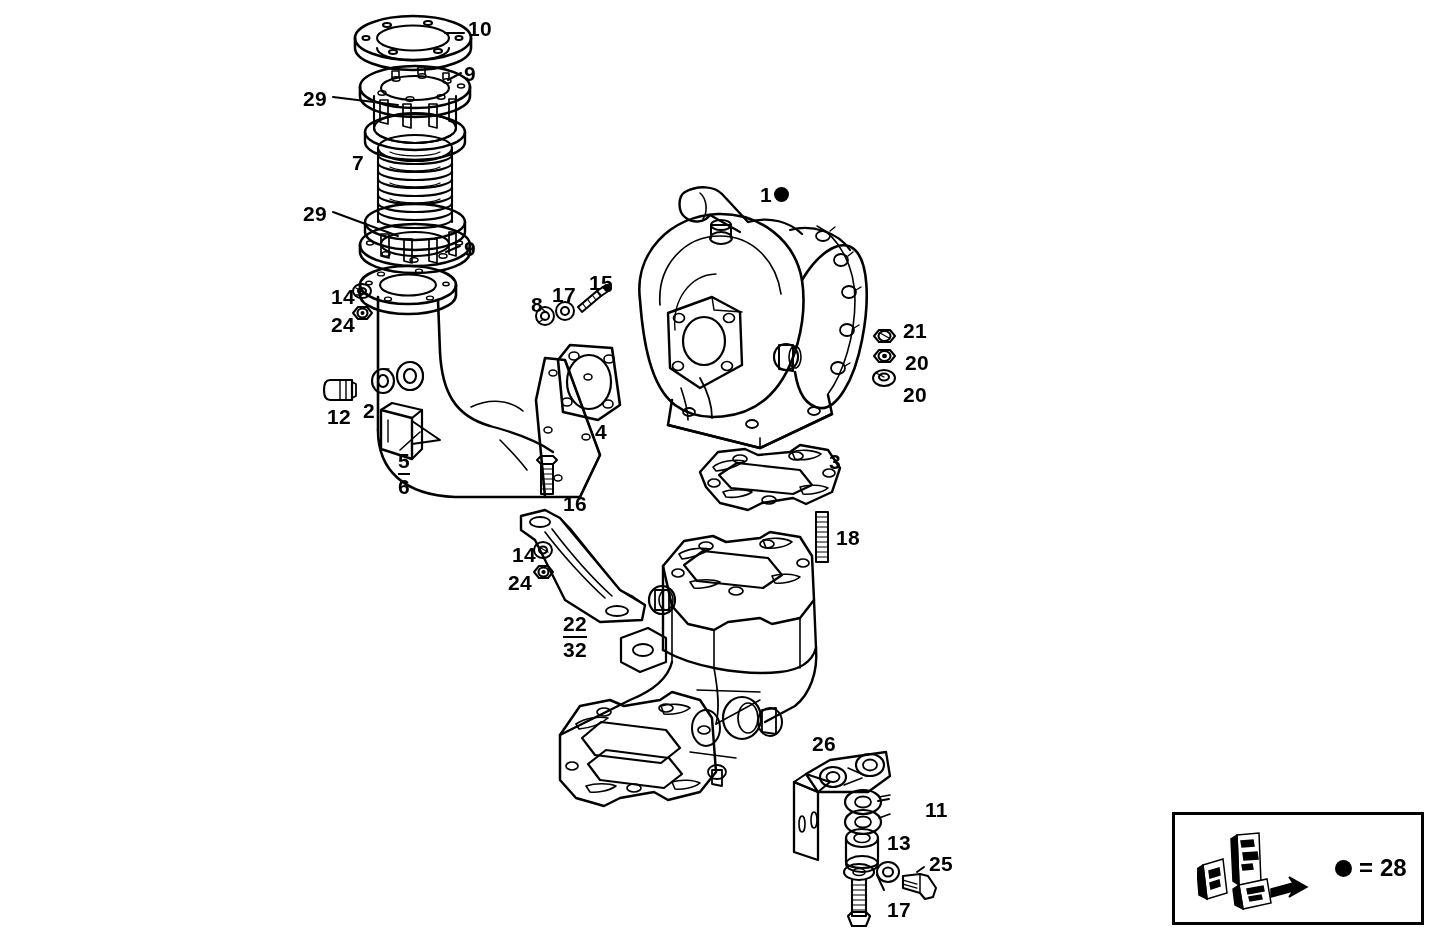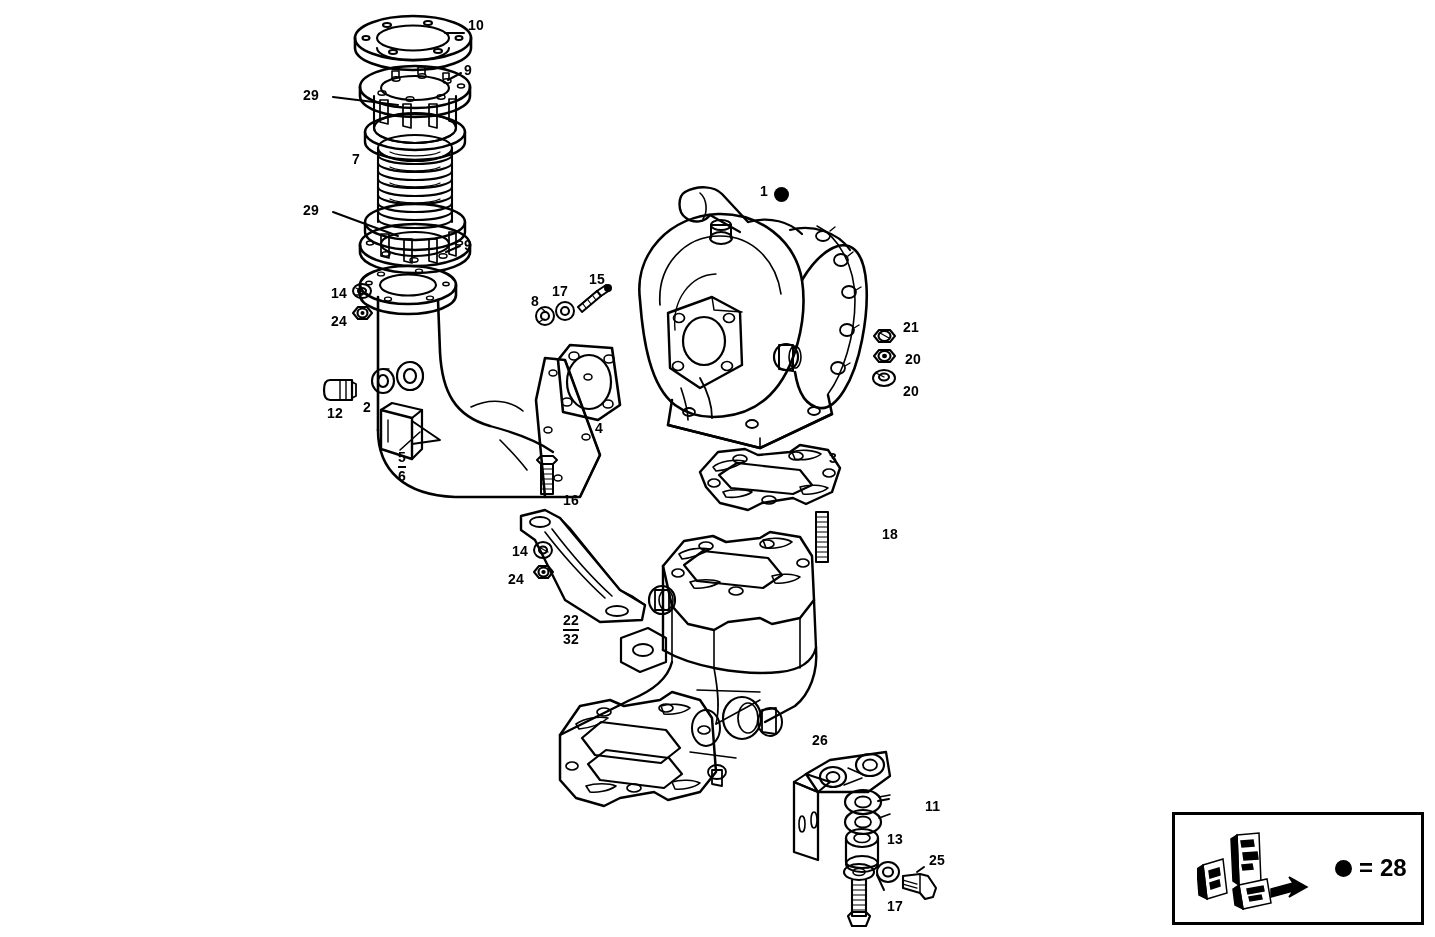"10" .callout { font-size: 14px -> 21px }
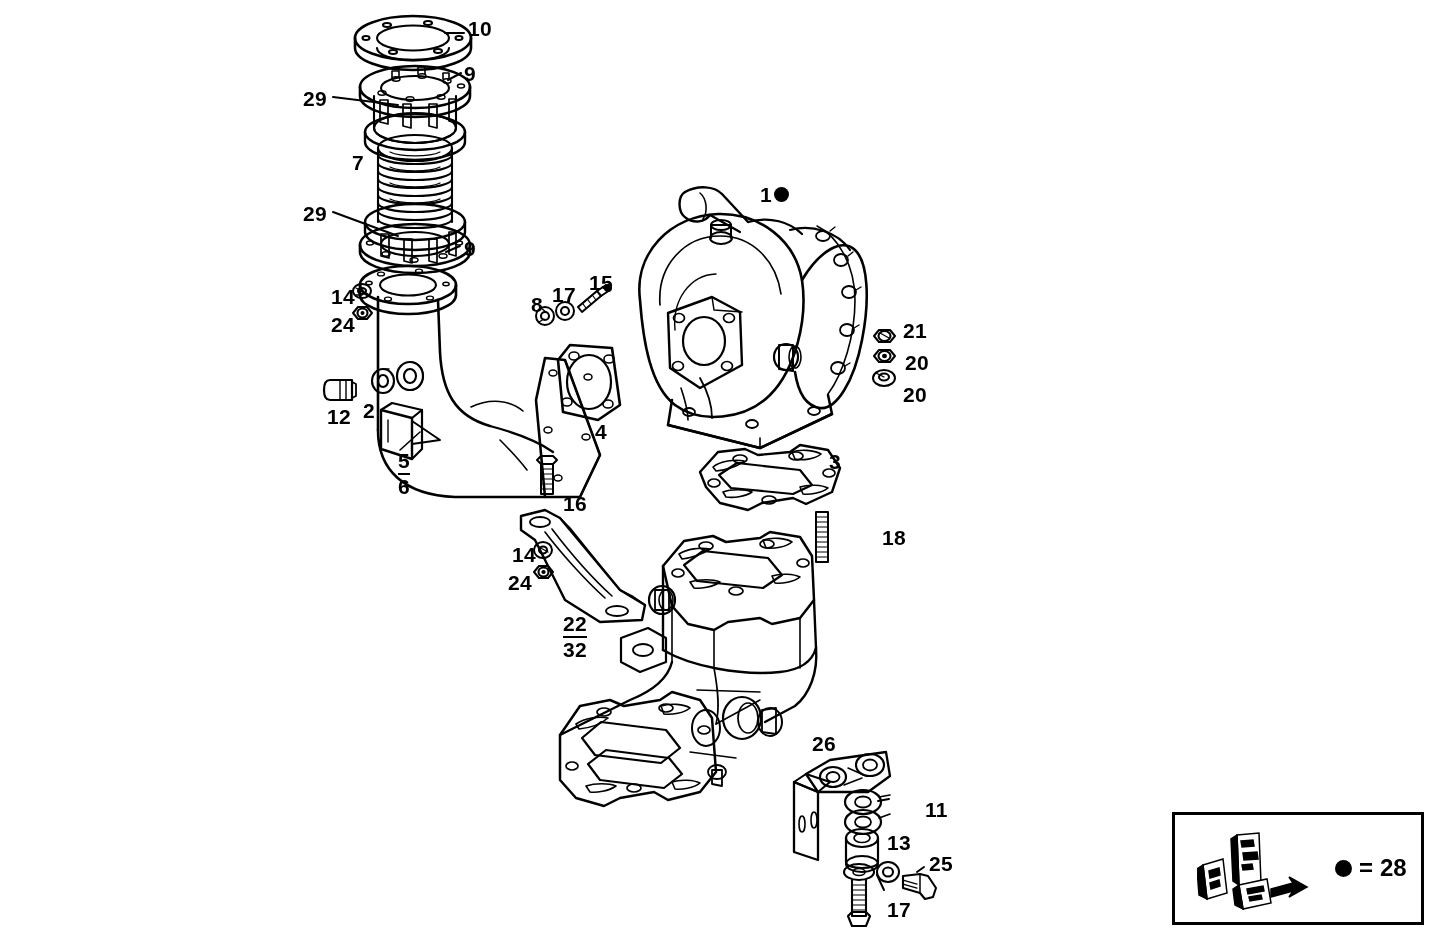"18" div.callout { margin-left: 46px -> none }
